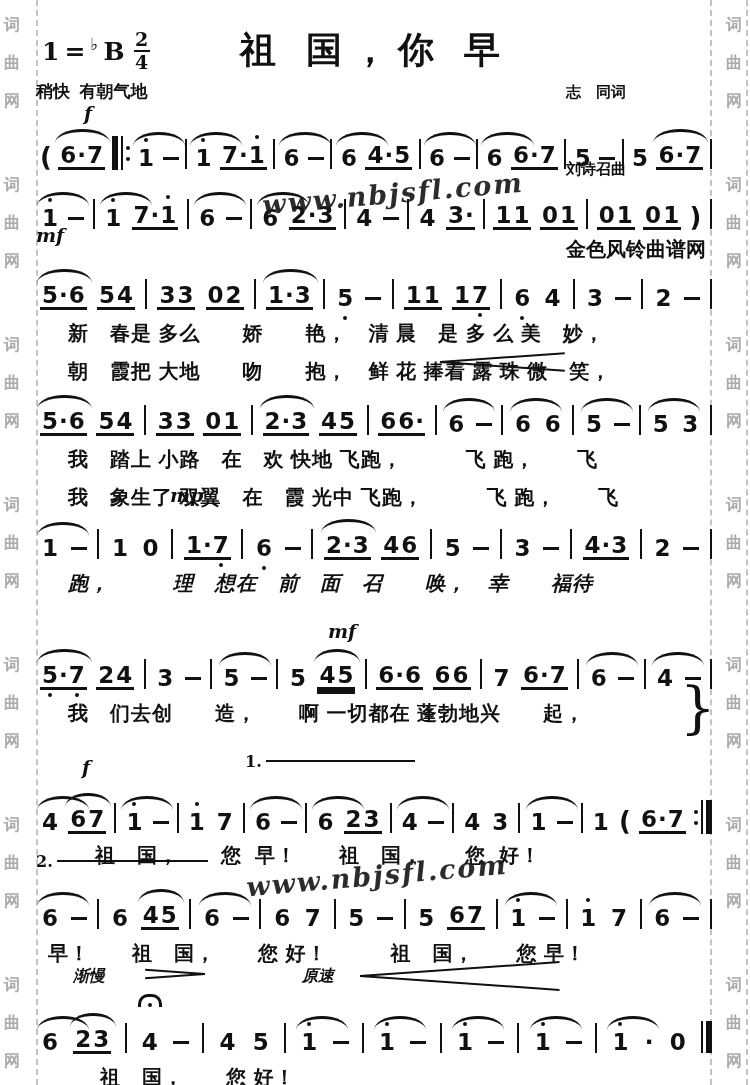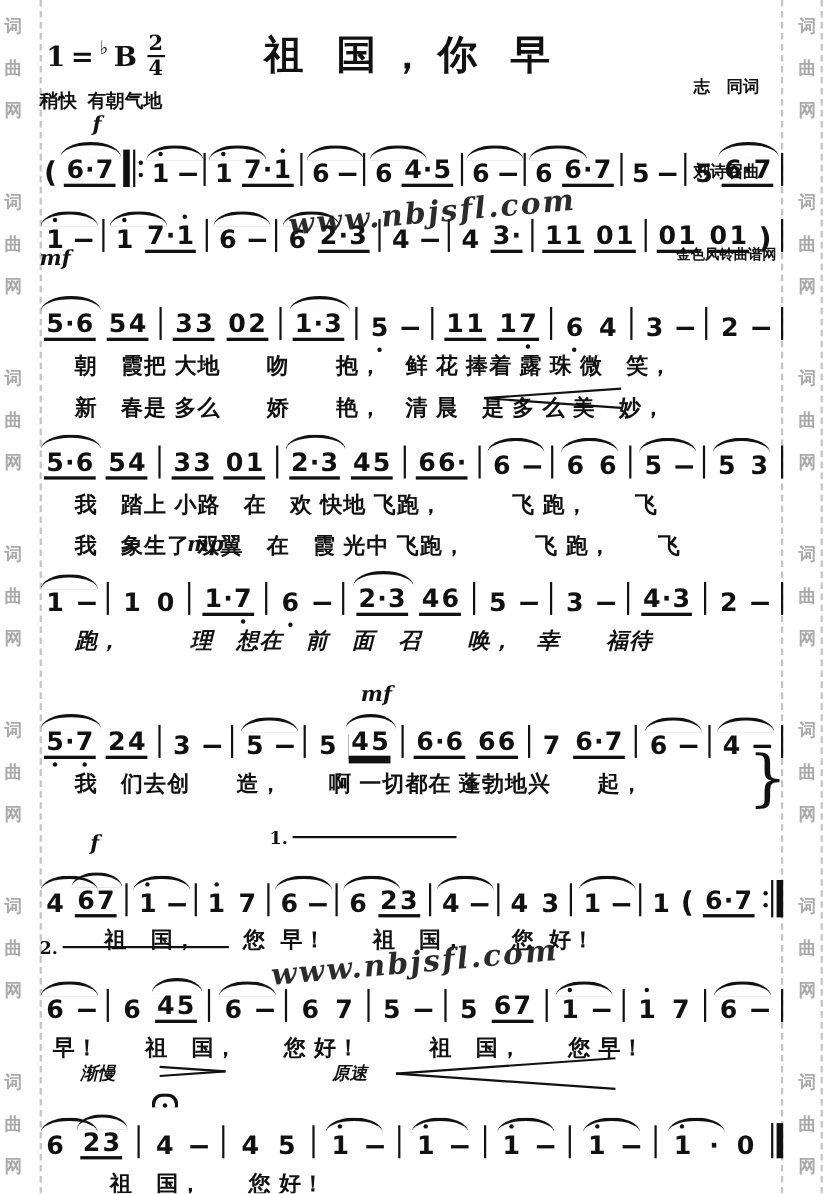"志 同词" .credits { text-align: center -> none; top: 16px -> 28px }
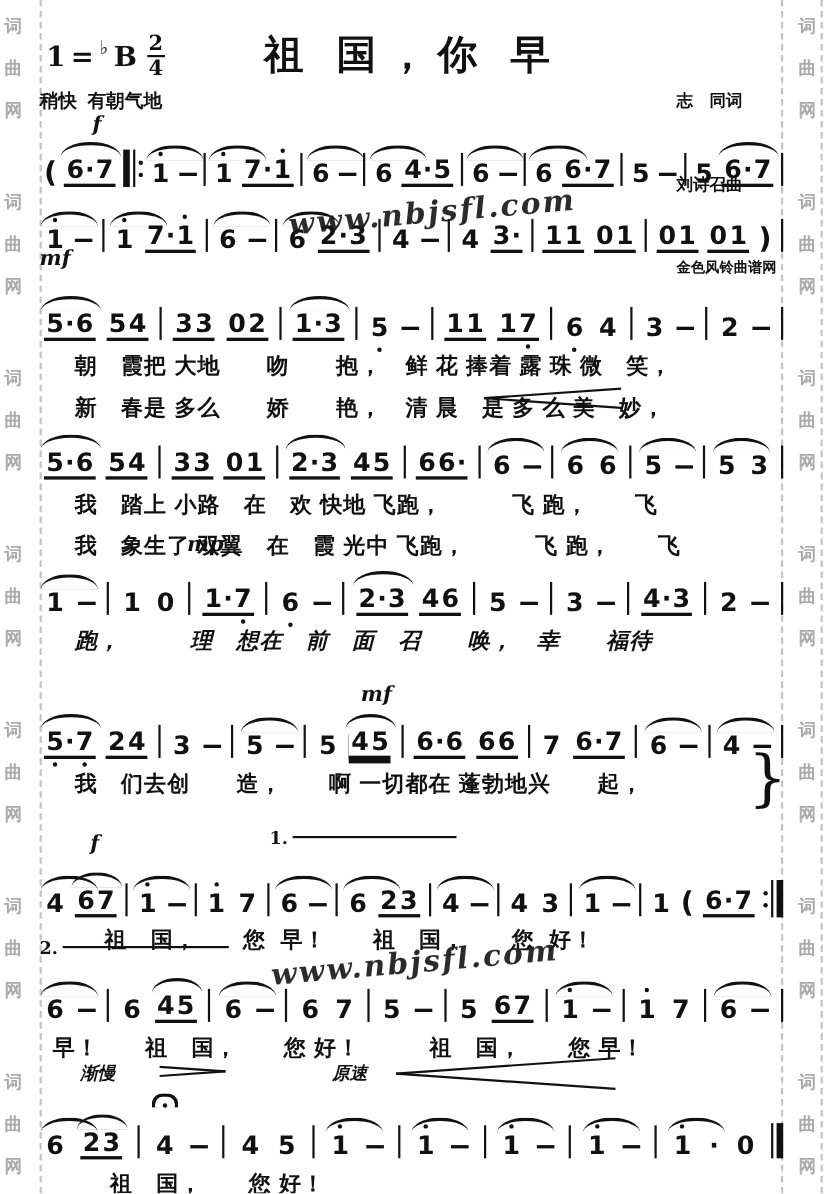"金色风铃曲谱网" .credits .site { font-size: 13px -> 20px }
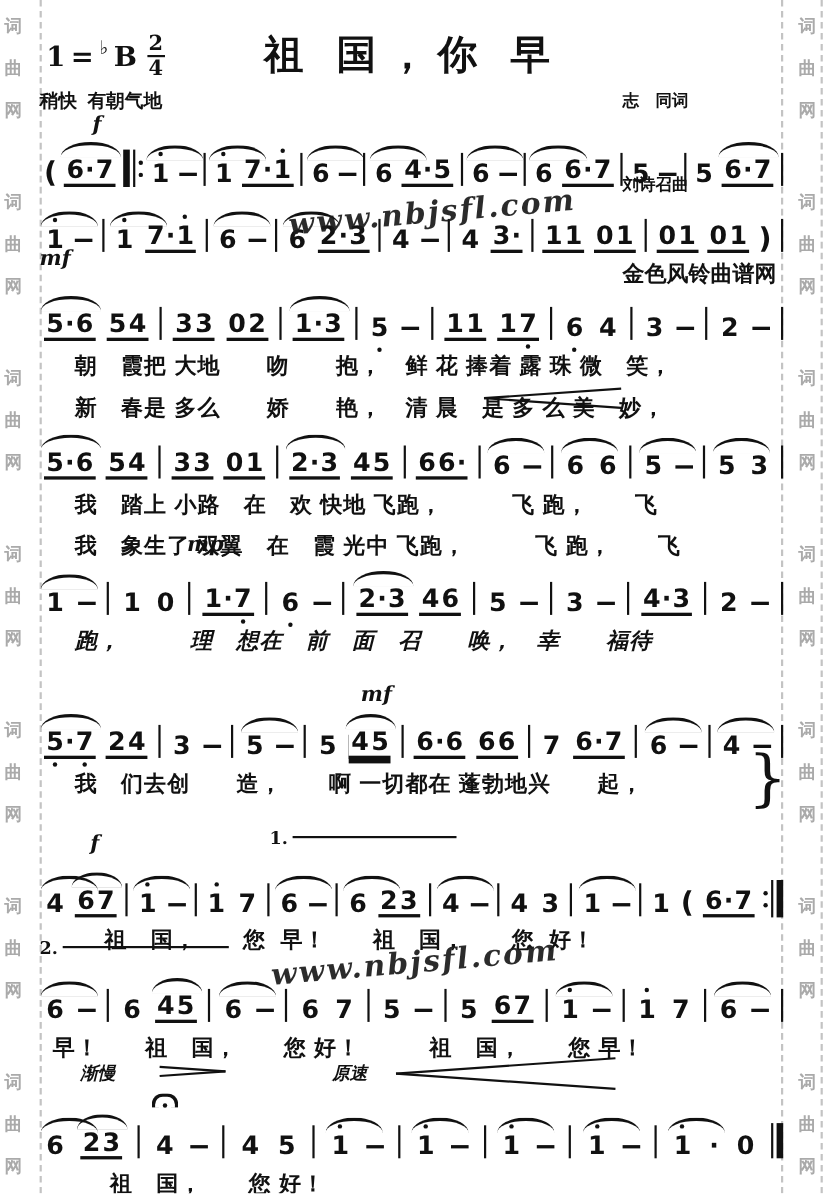"朝 霞把 大地 吻 抱，" div.lyric { order: before "新 春是 多么 娇 艳，" -> after "新 春是 多么 娇 艳，" }
